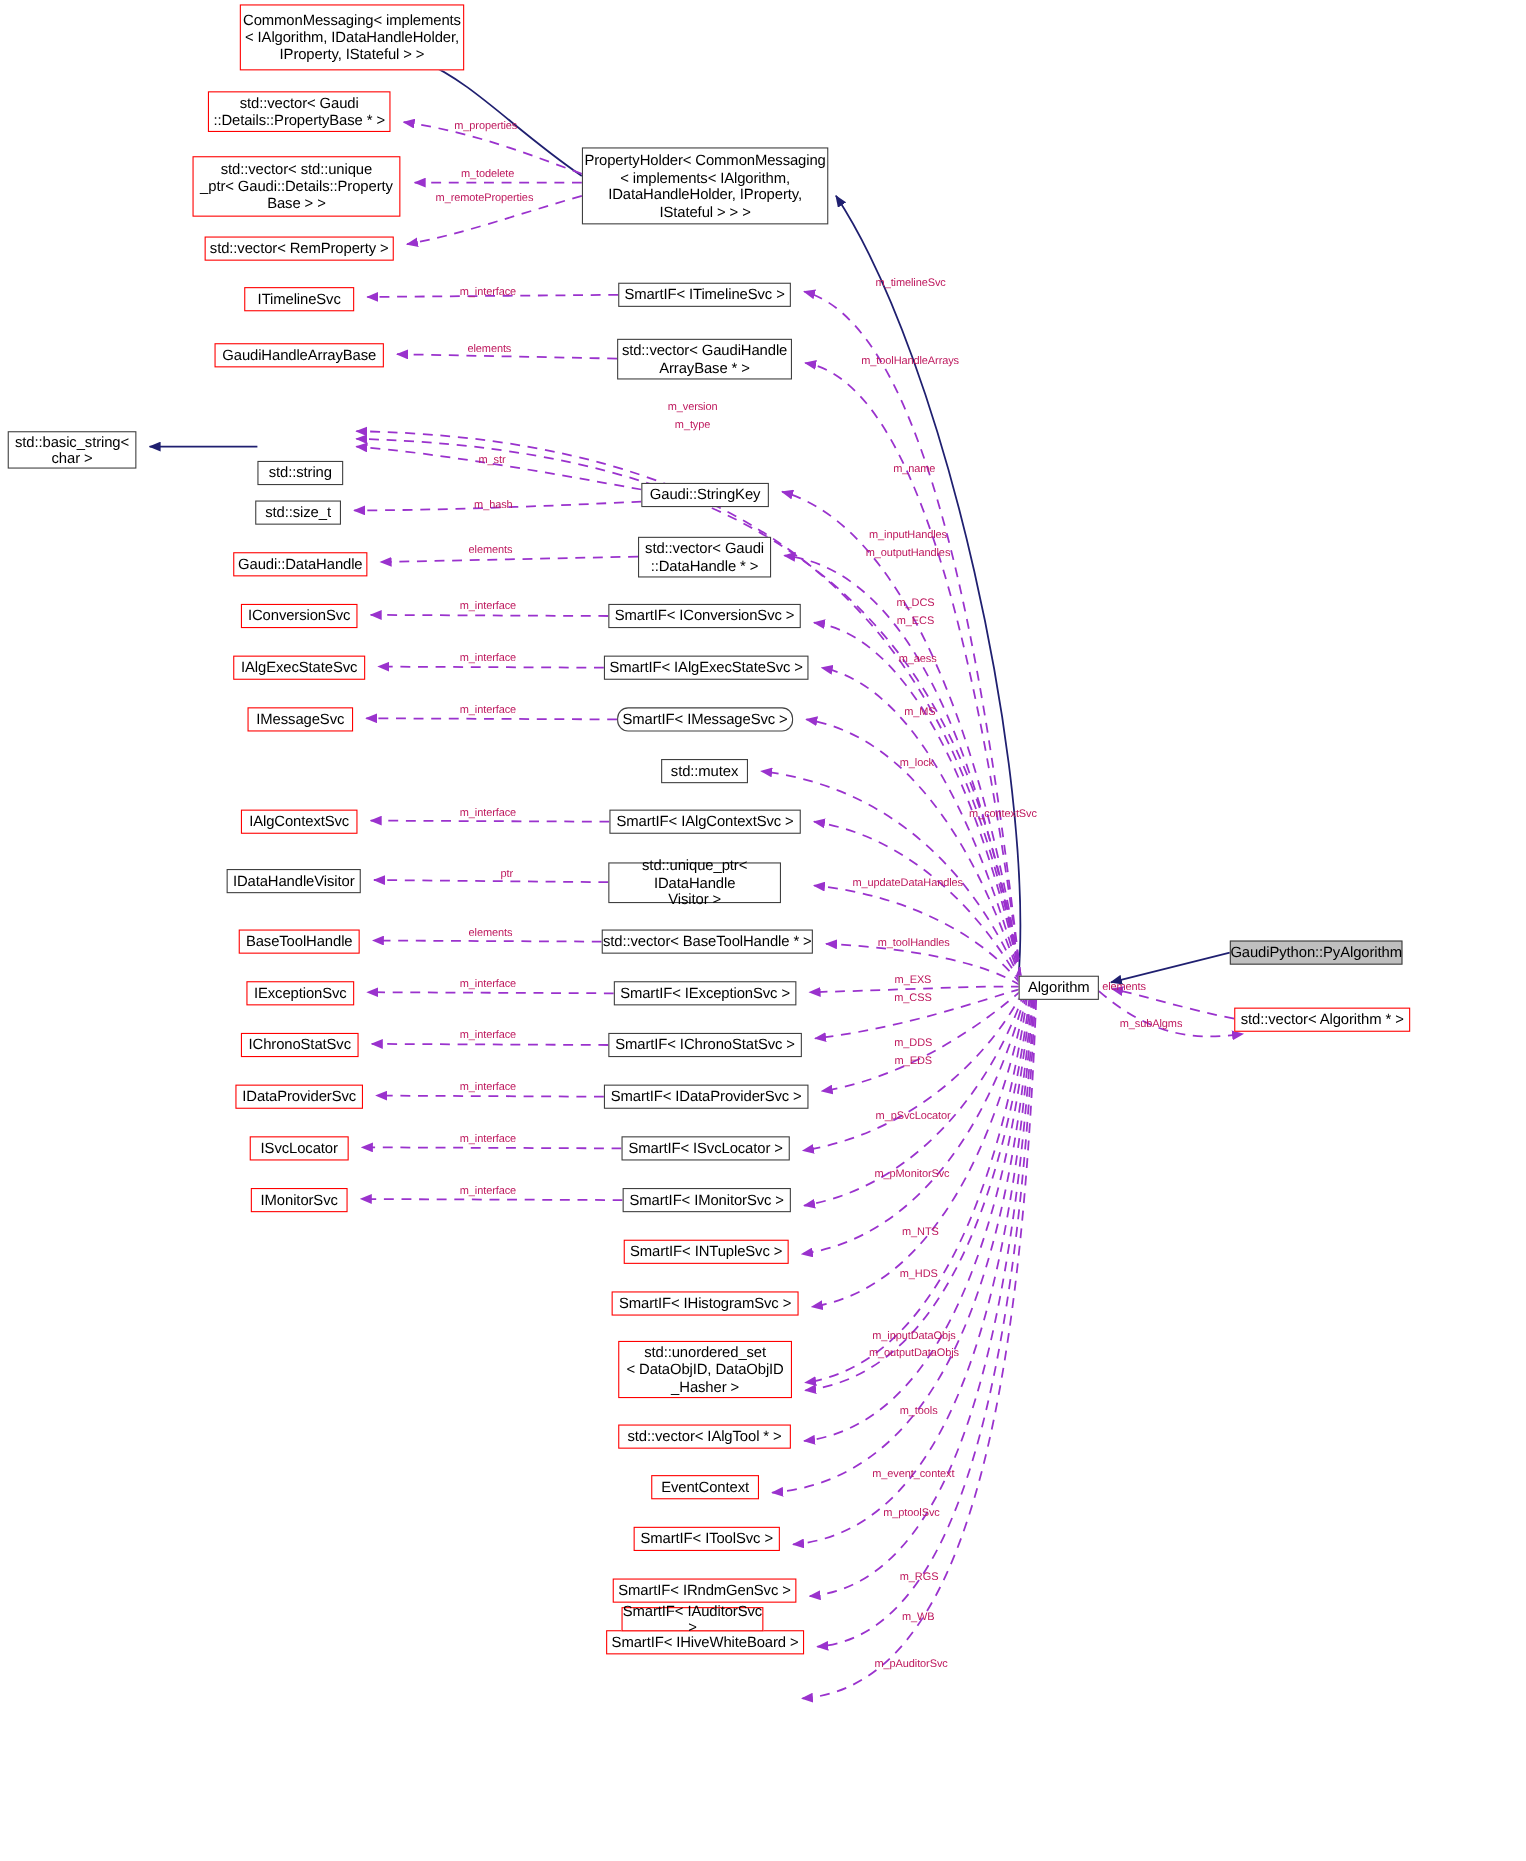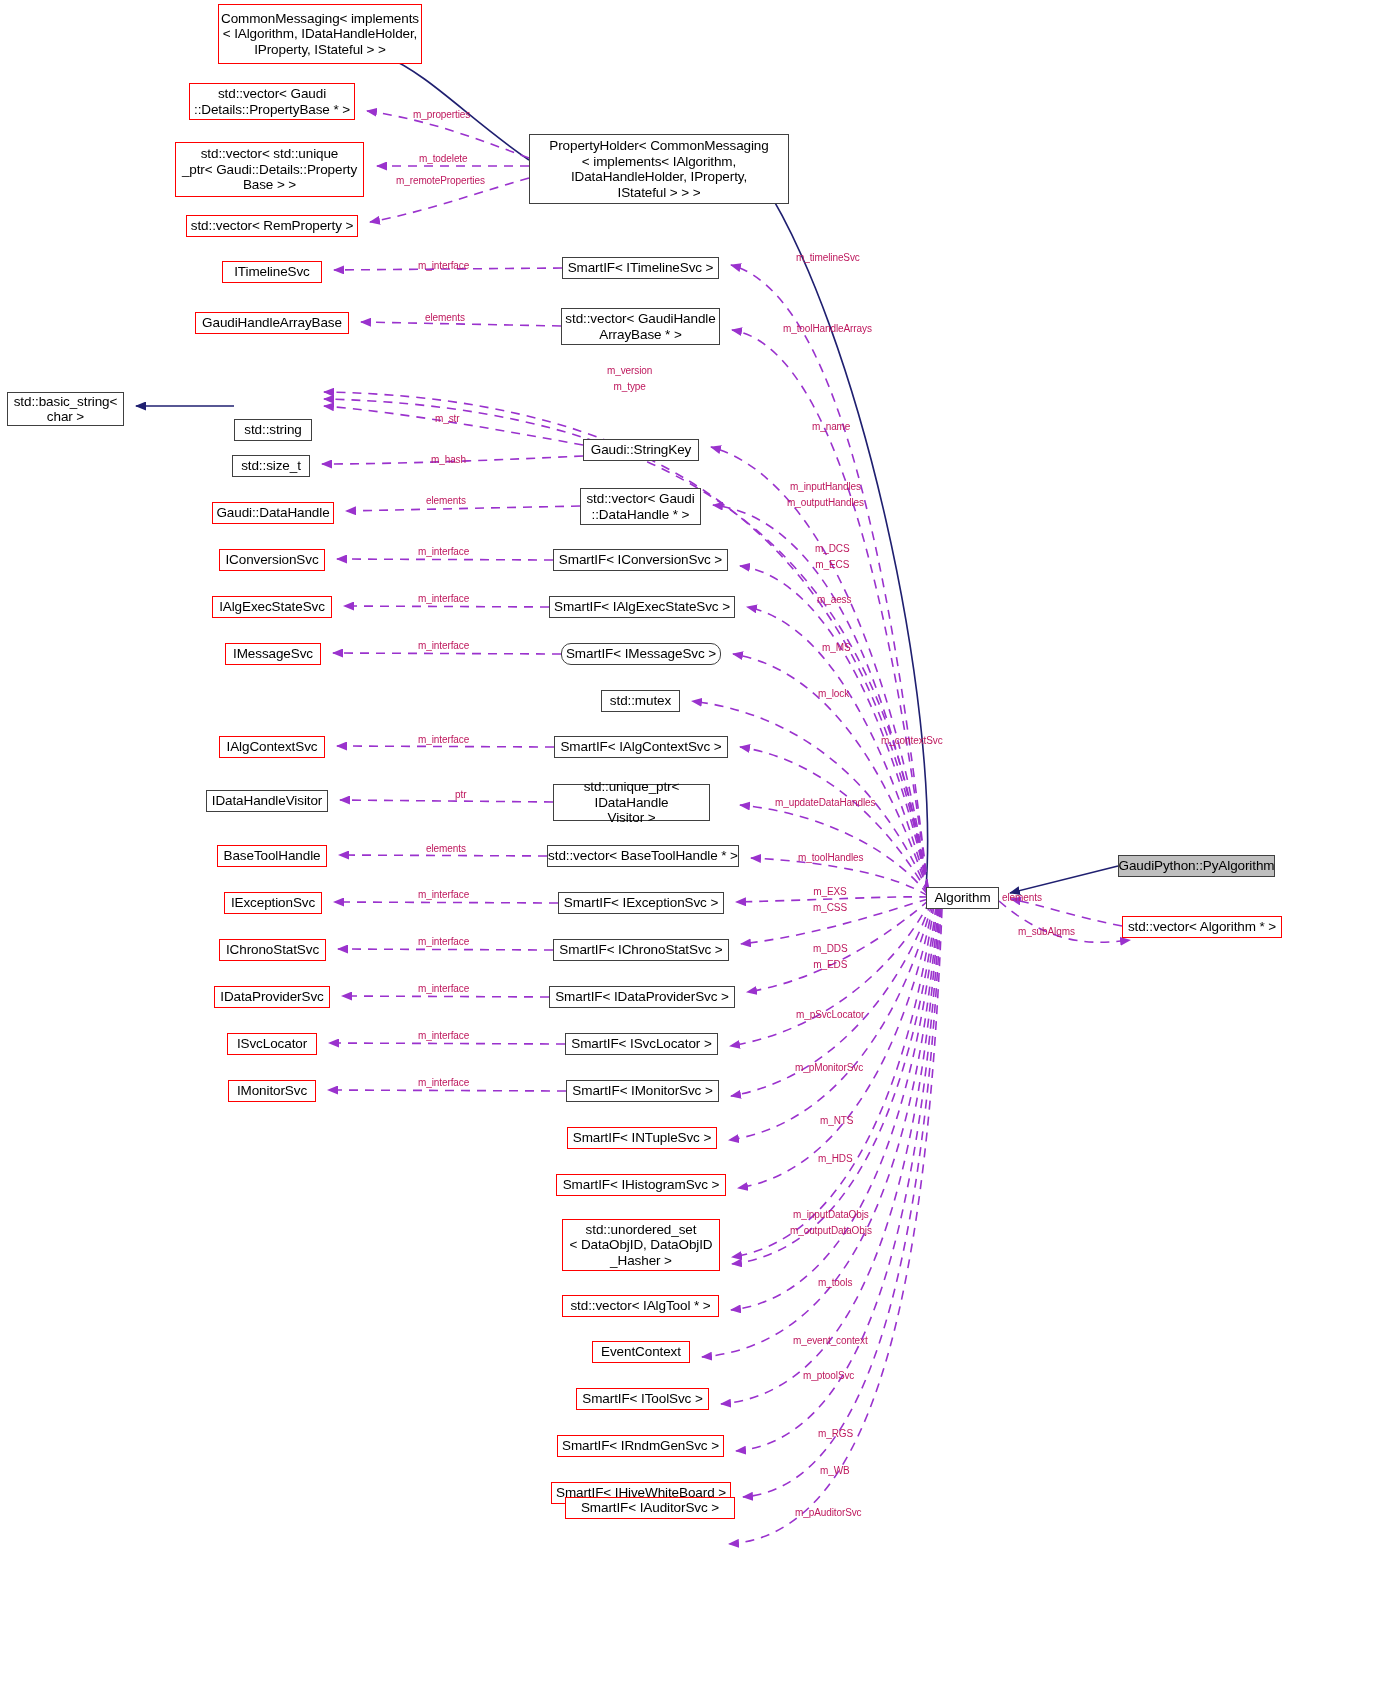"PropertyHolder< CommonMessaging" div.node-box { width: 260px -> 224px }
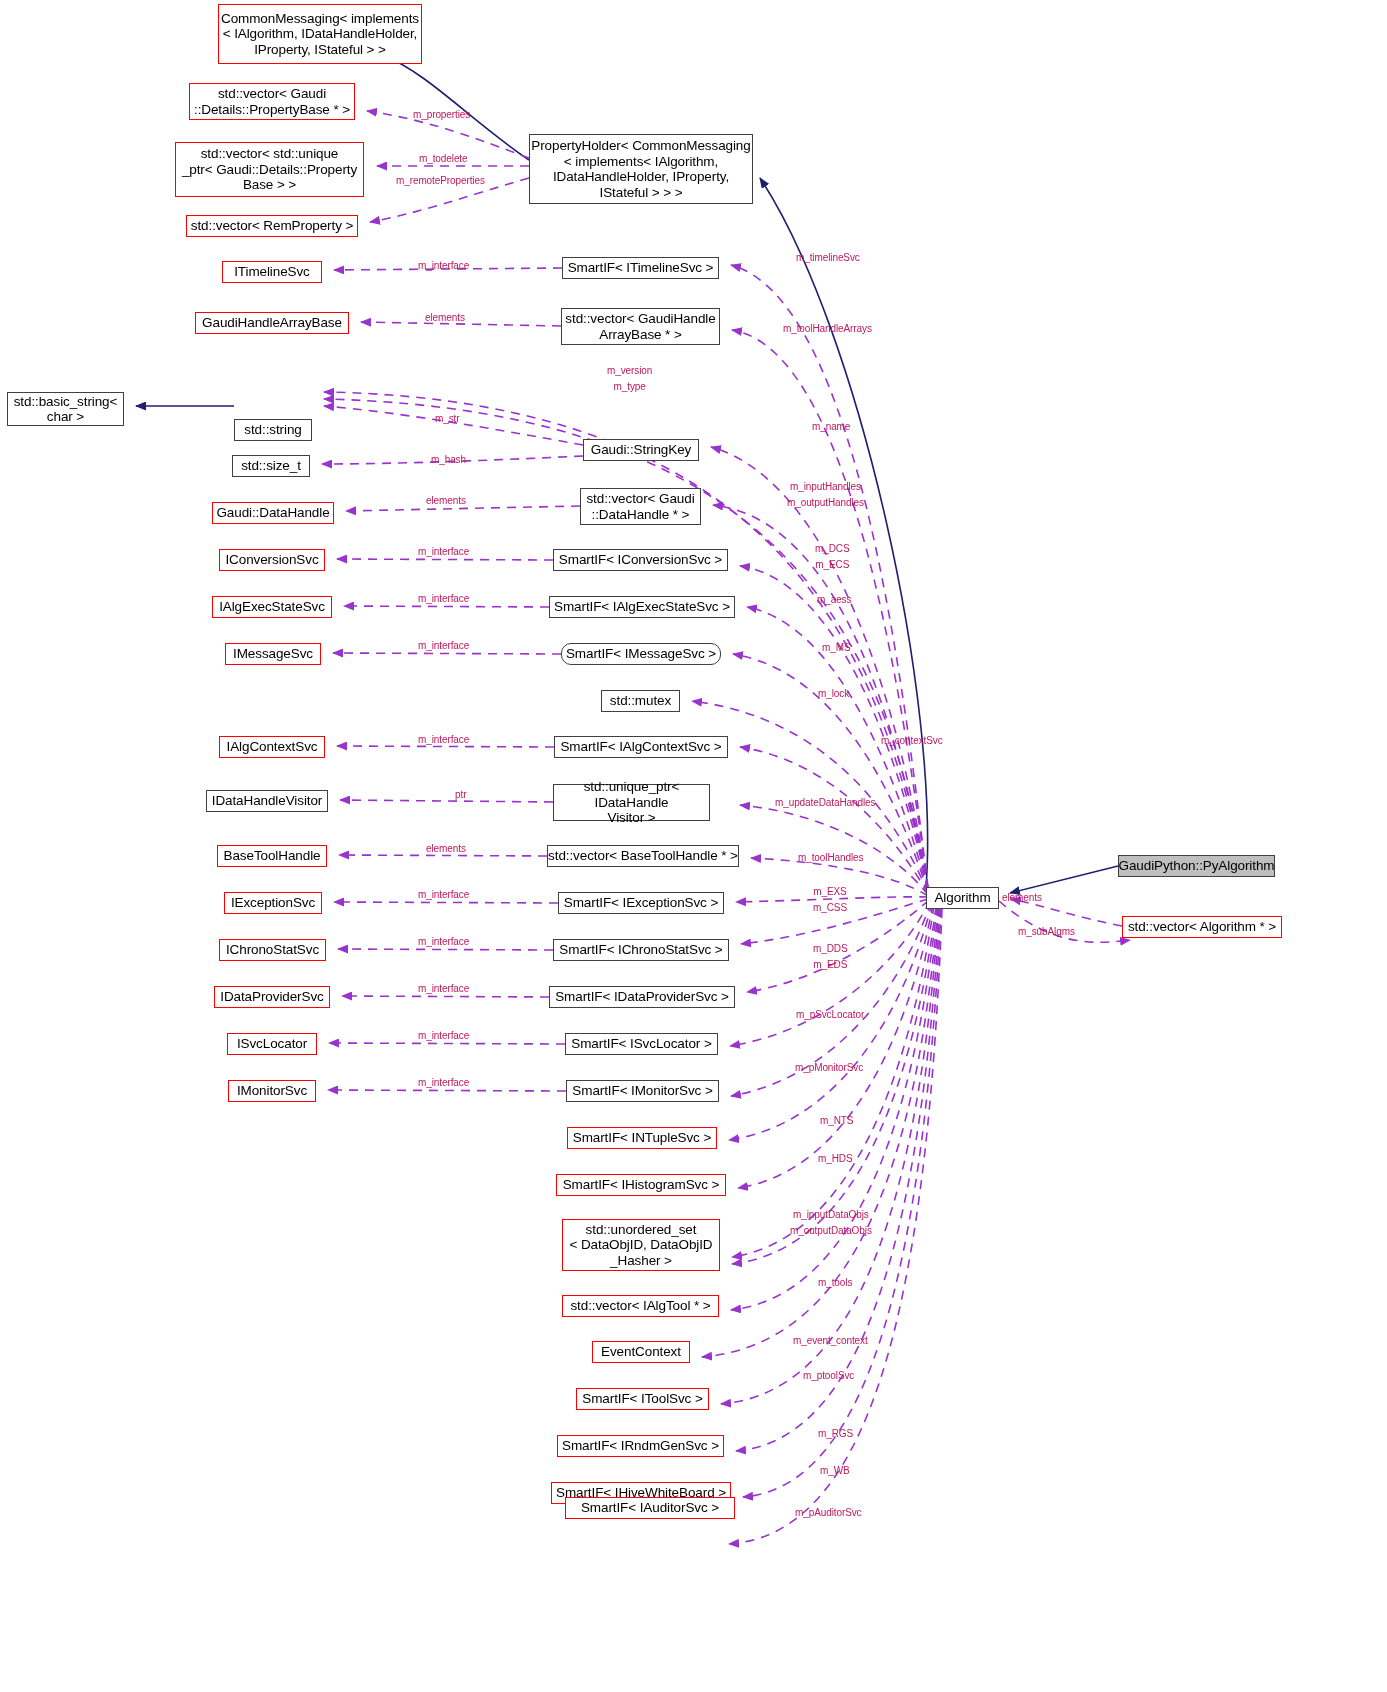"SmartIF< IAuditorSvc >" div.node-box { top: 1497px -> 1461px; width: 170px -> 129px }
